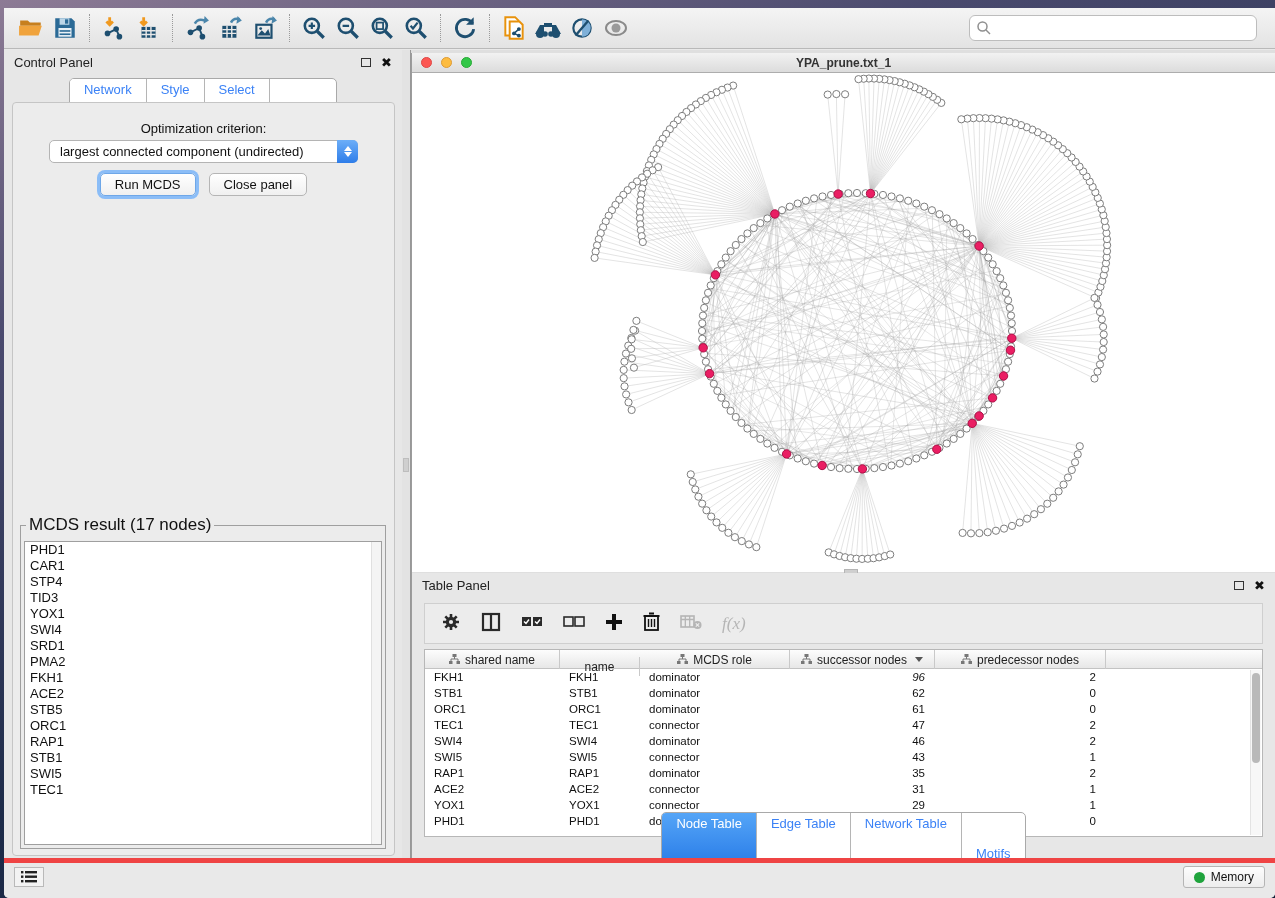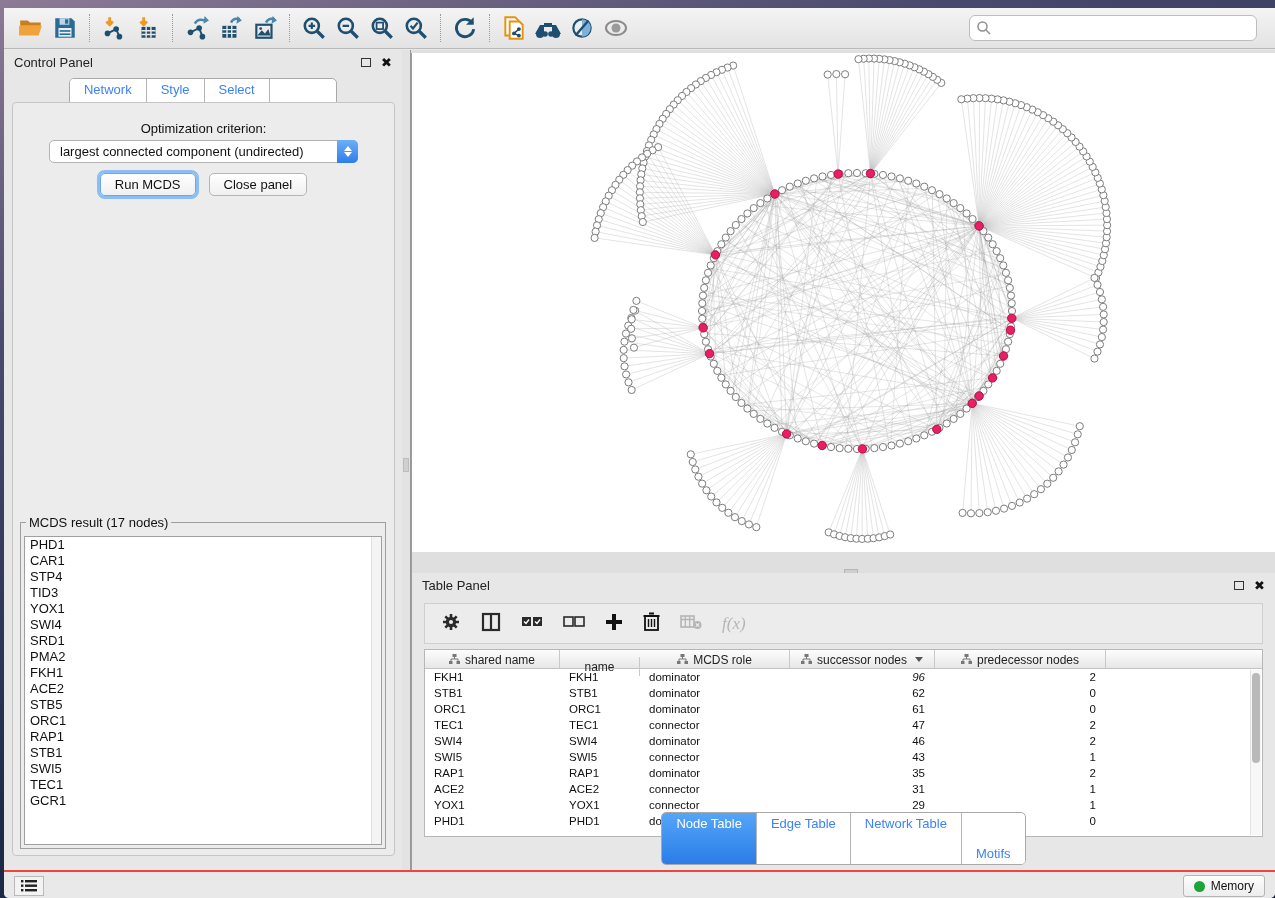"YPA_prune.txt_1" div { html: none -> <div> <span></span> <span></span> <span></span> <span>YPA_prune.txt_1</span> </div> }
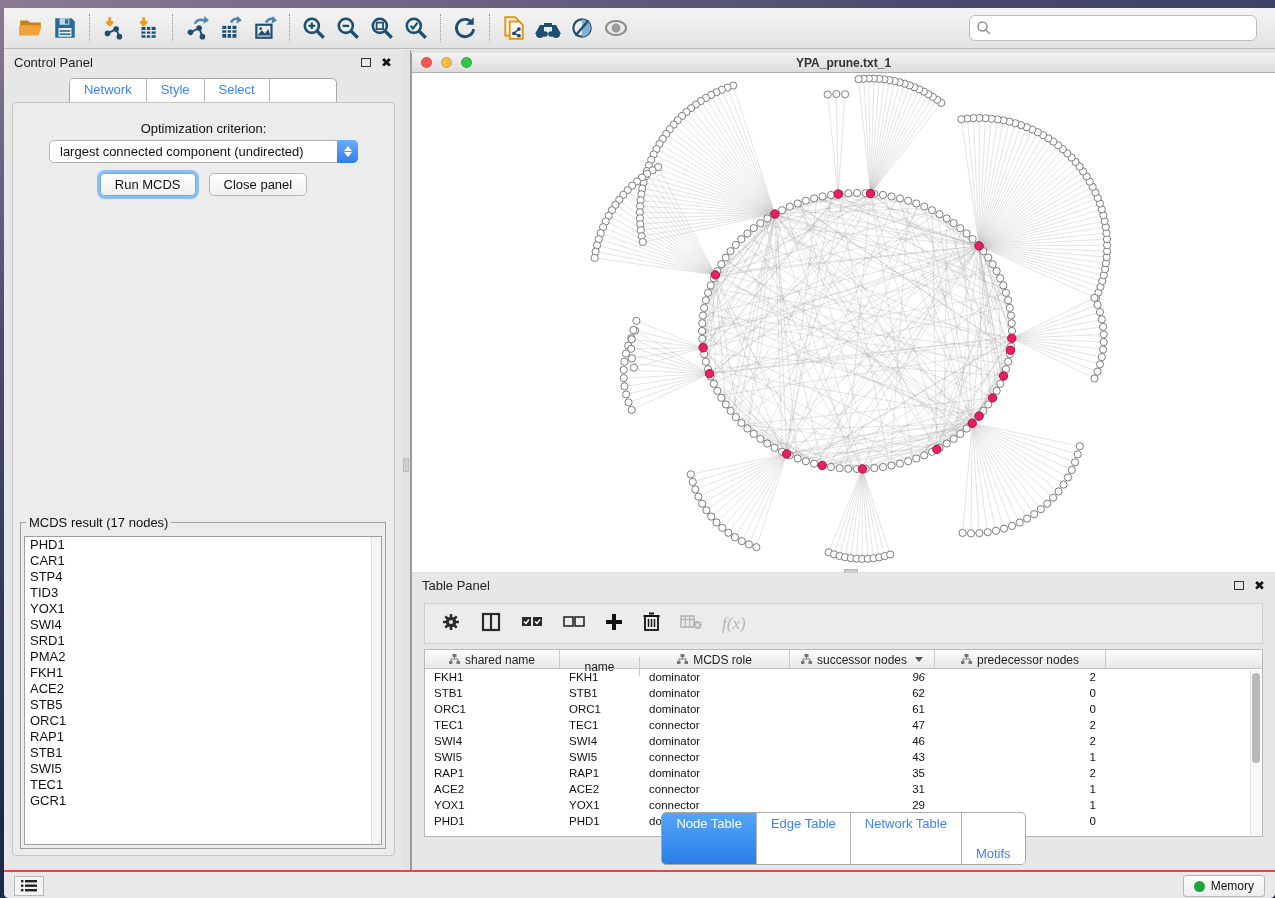"MCDS result (17 nodes)" #mcds-fieldset legend { font-size: 13px -> 17px }
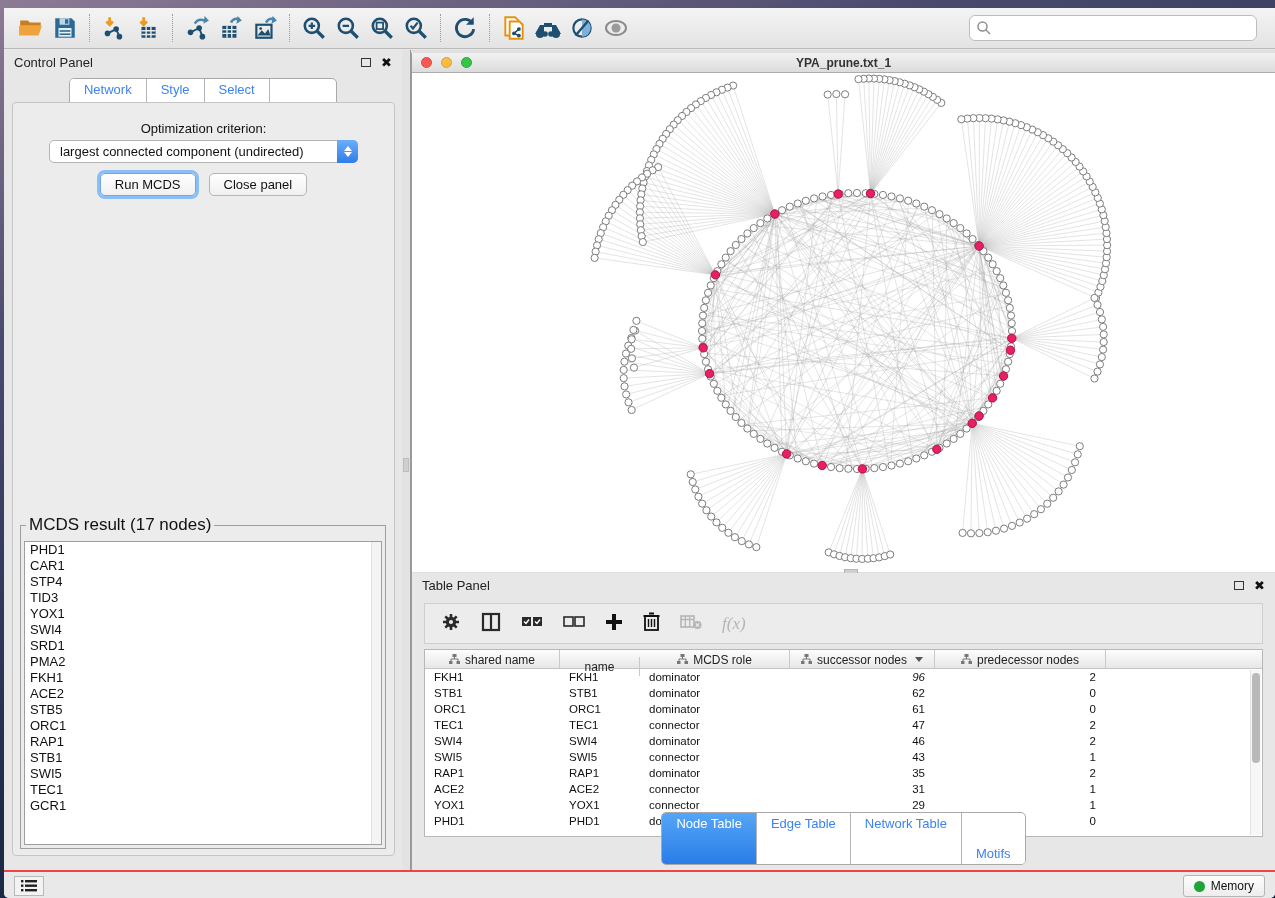"GCR1" div.mcds-item { html: <div>GCR1</div> -> none }
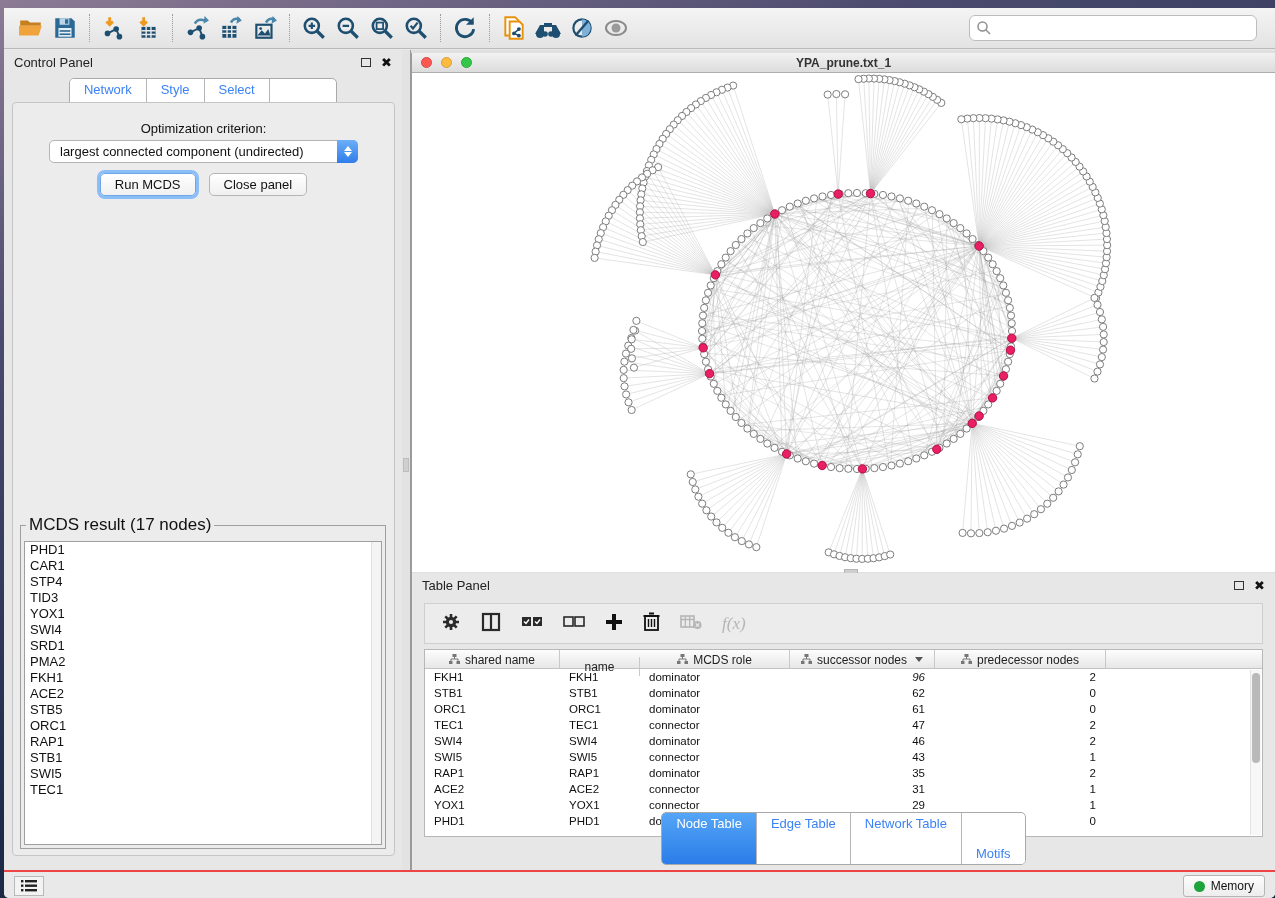"Memory" #status-bar { border-top: 2px solid #ef4444 -> 5px solid #ef4444; height: 28px -> 40px }
